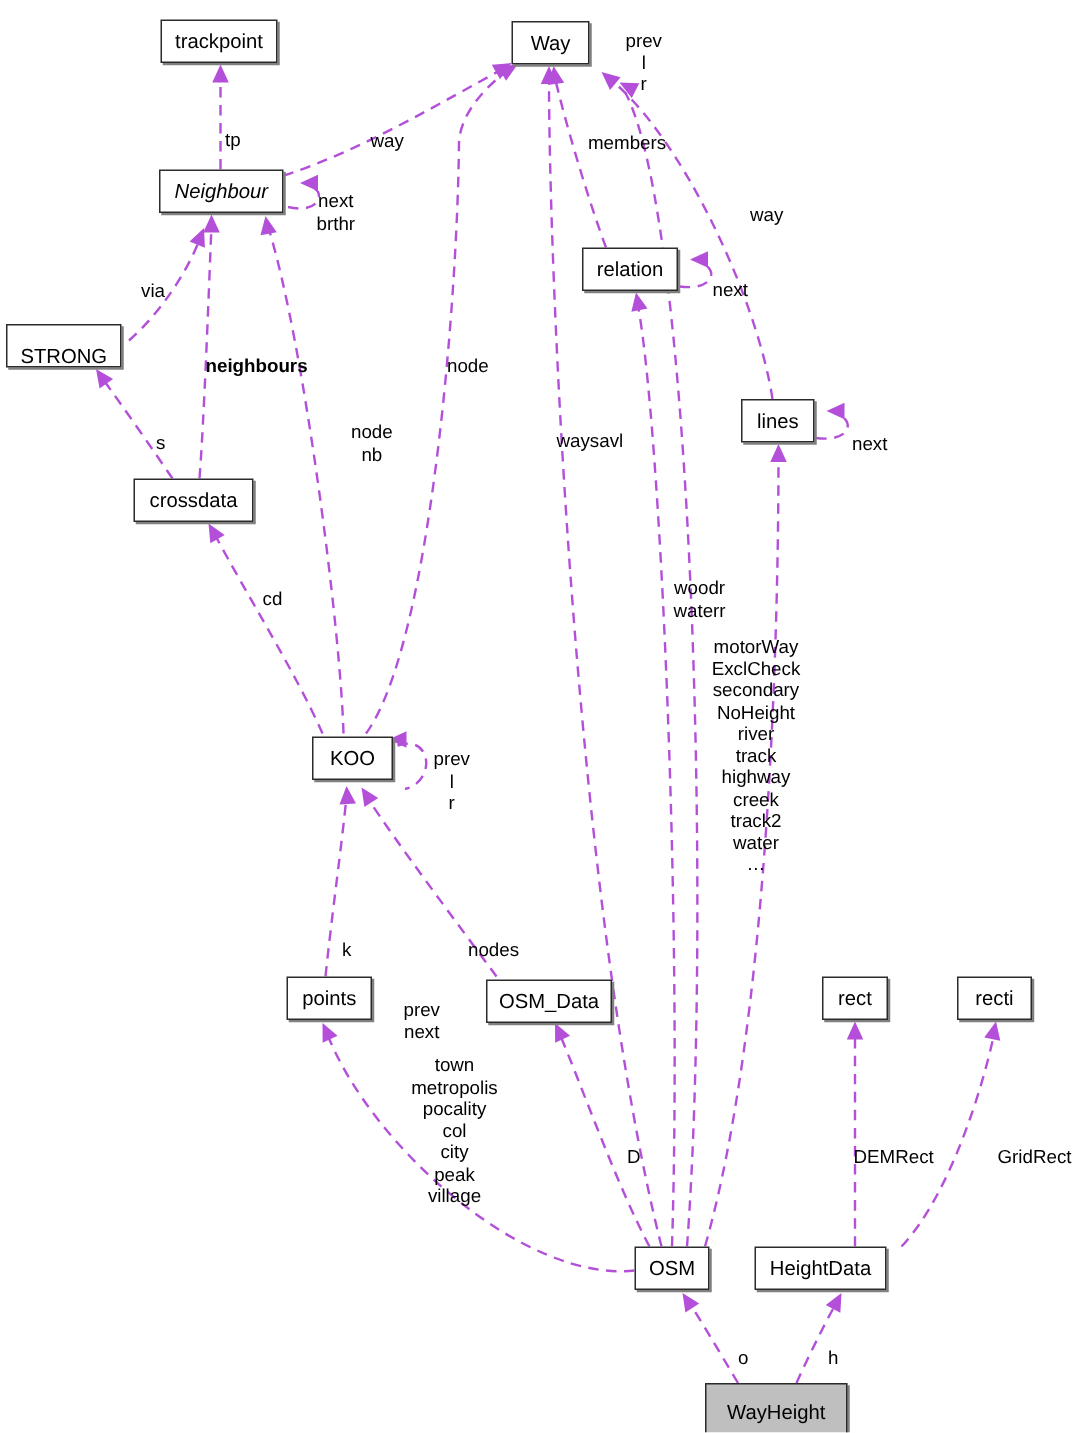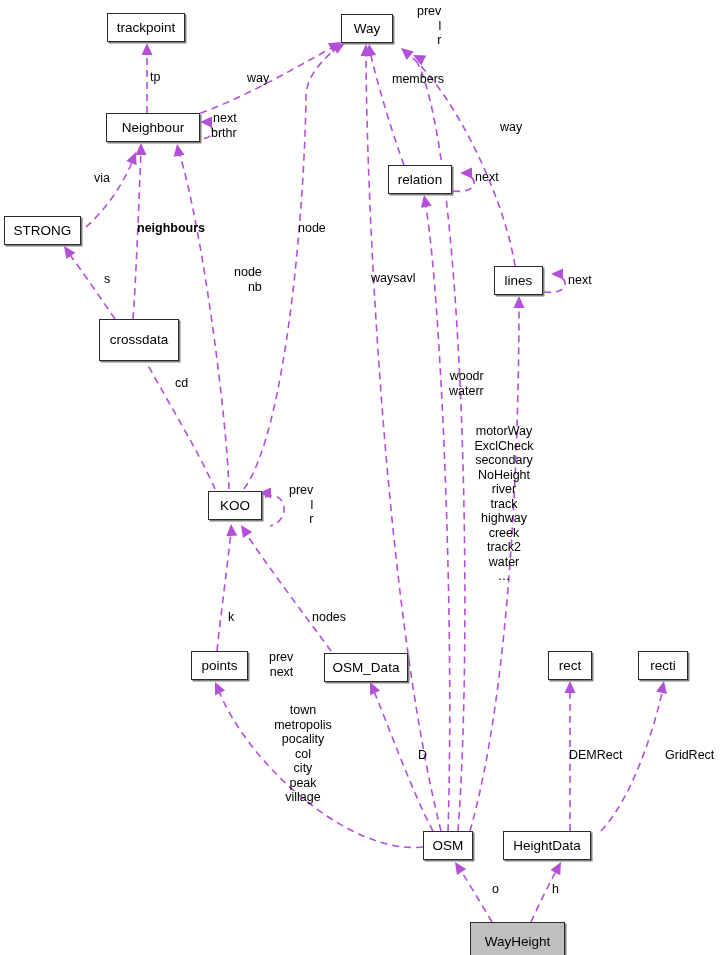"prev" .edge-label.left { margin-top: none -> 16px; text-align: right -> center }
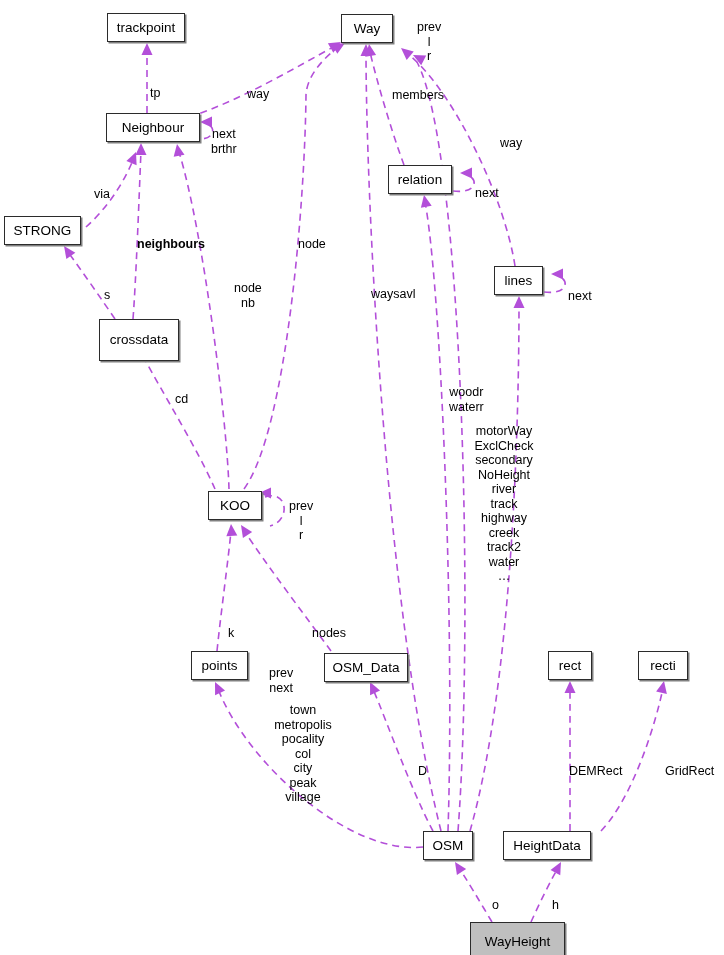"Neighbour" div.node-box { font-style: none -> italic; width: 94px -> 83px }
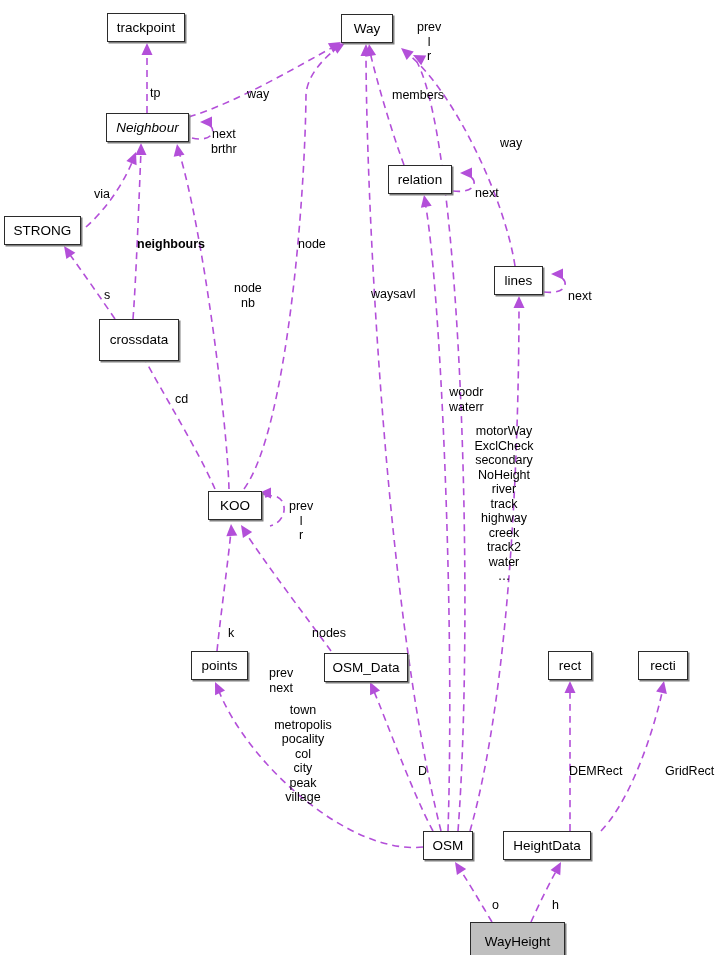"STRONG" div.node-box { align-items: none -> flex-end }
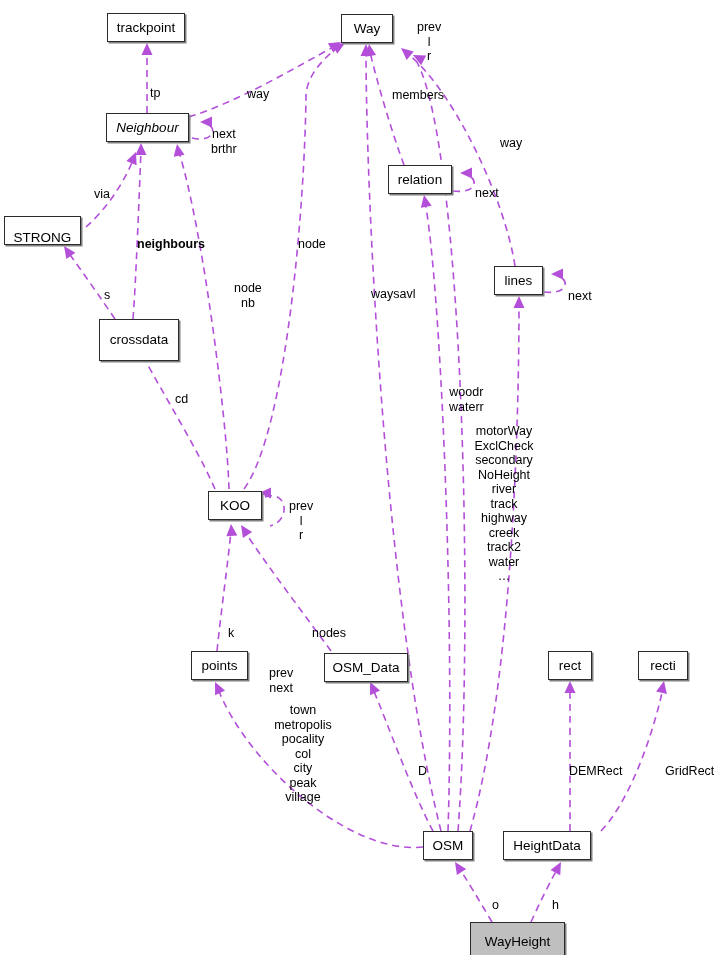"crossdata" div.node-box { height: 42px -> 29px; left: 99px -> 89px }
